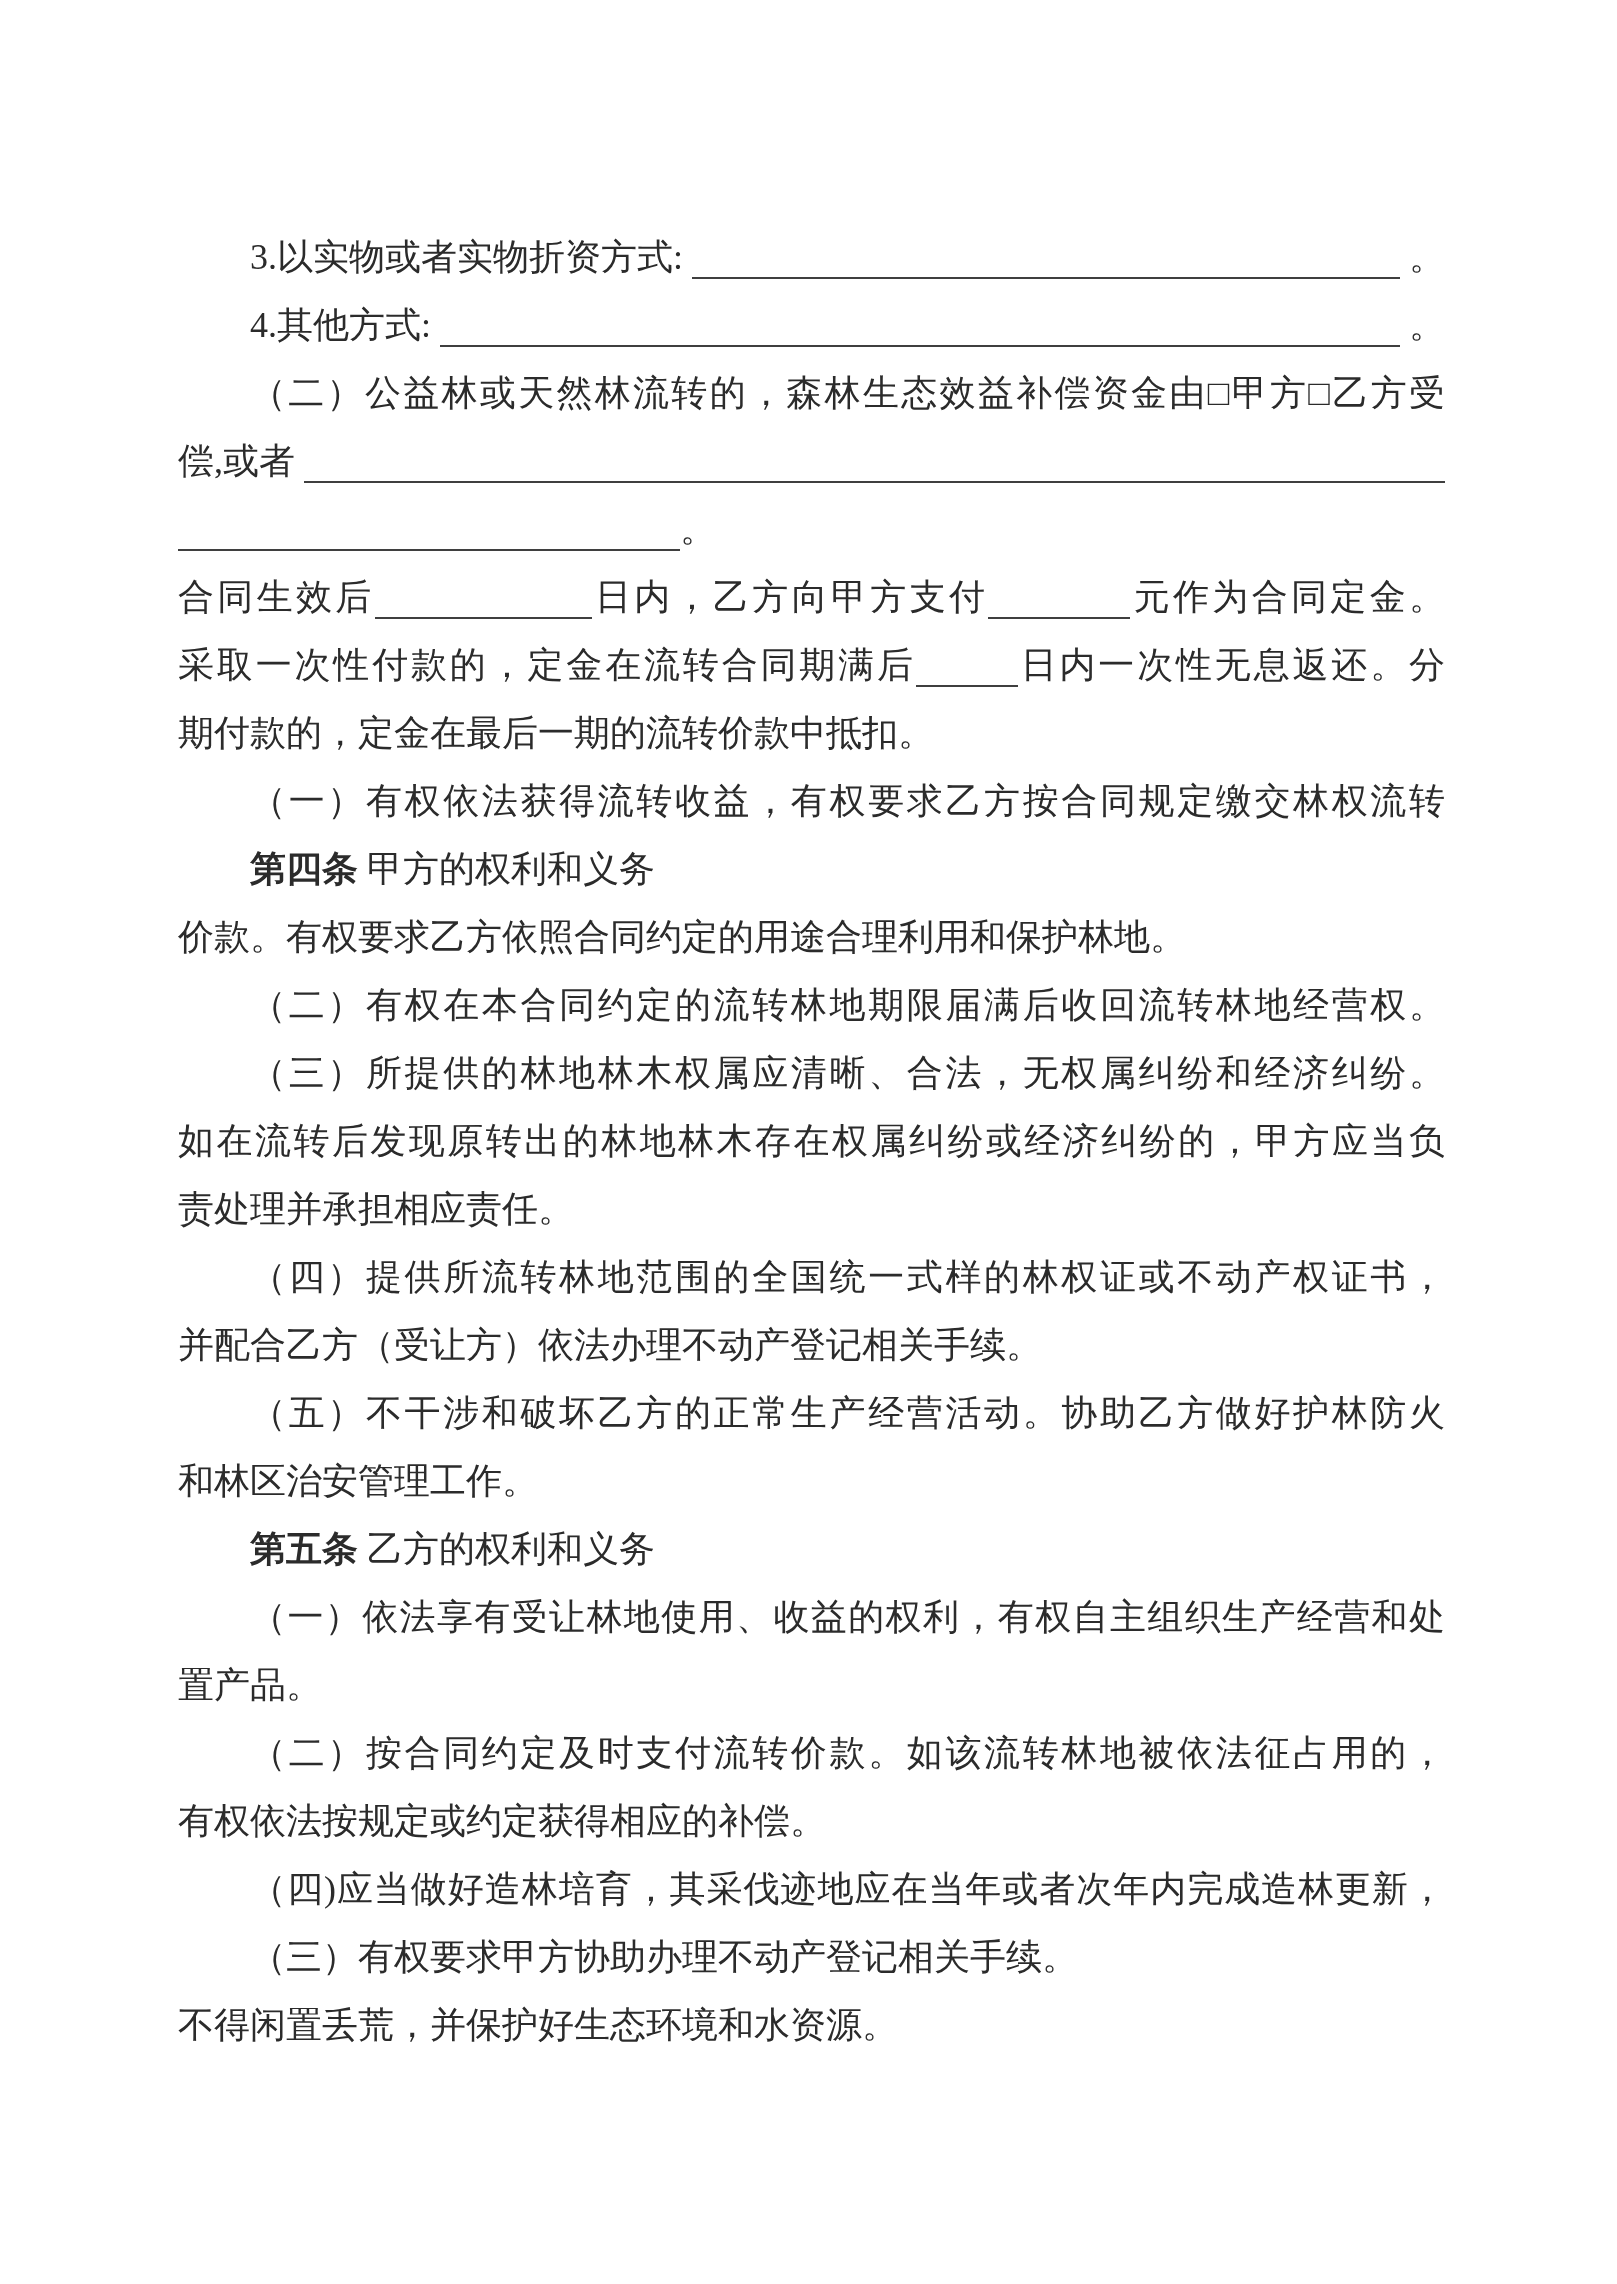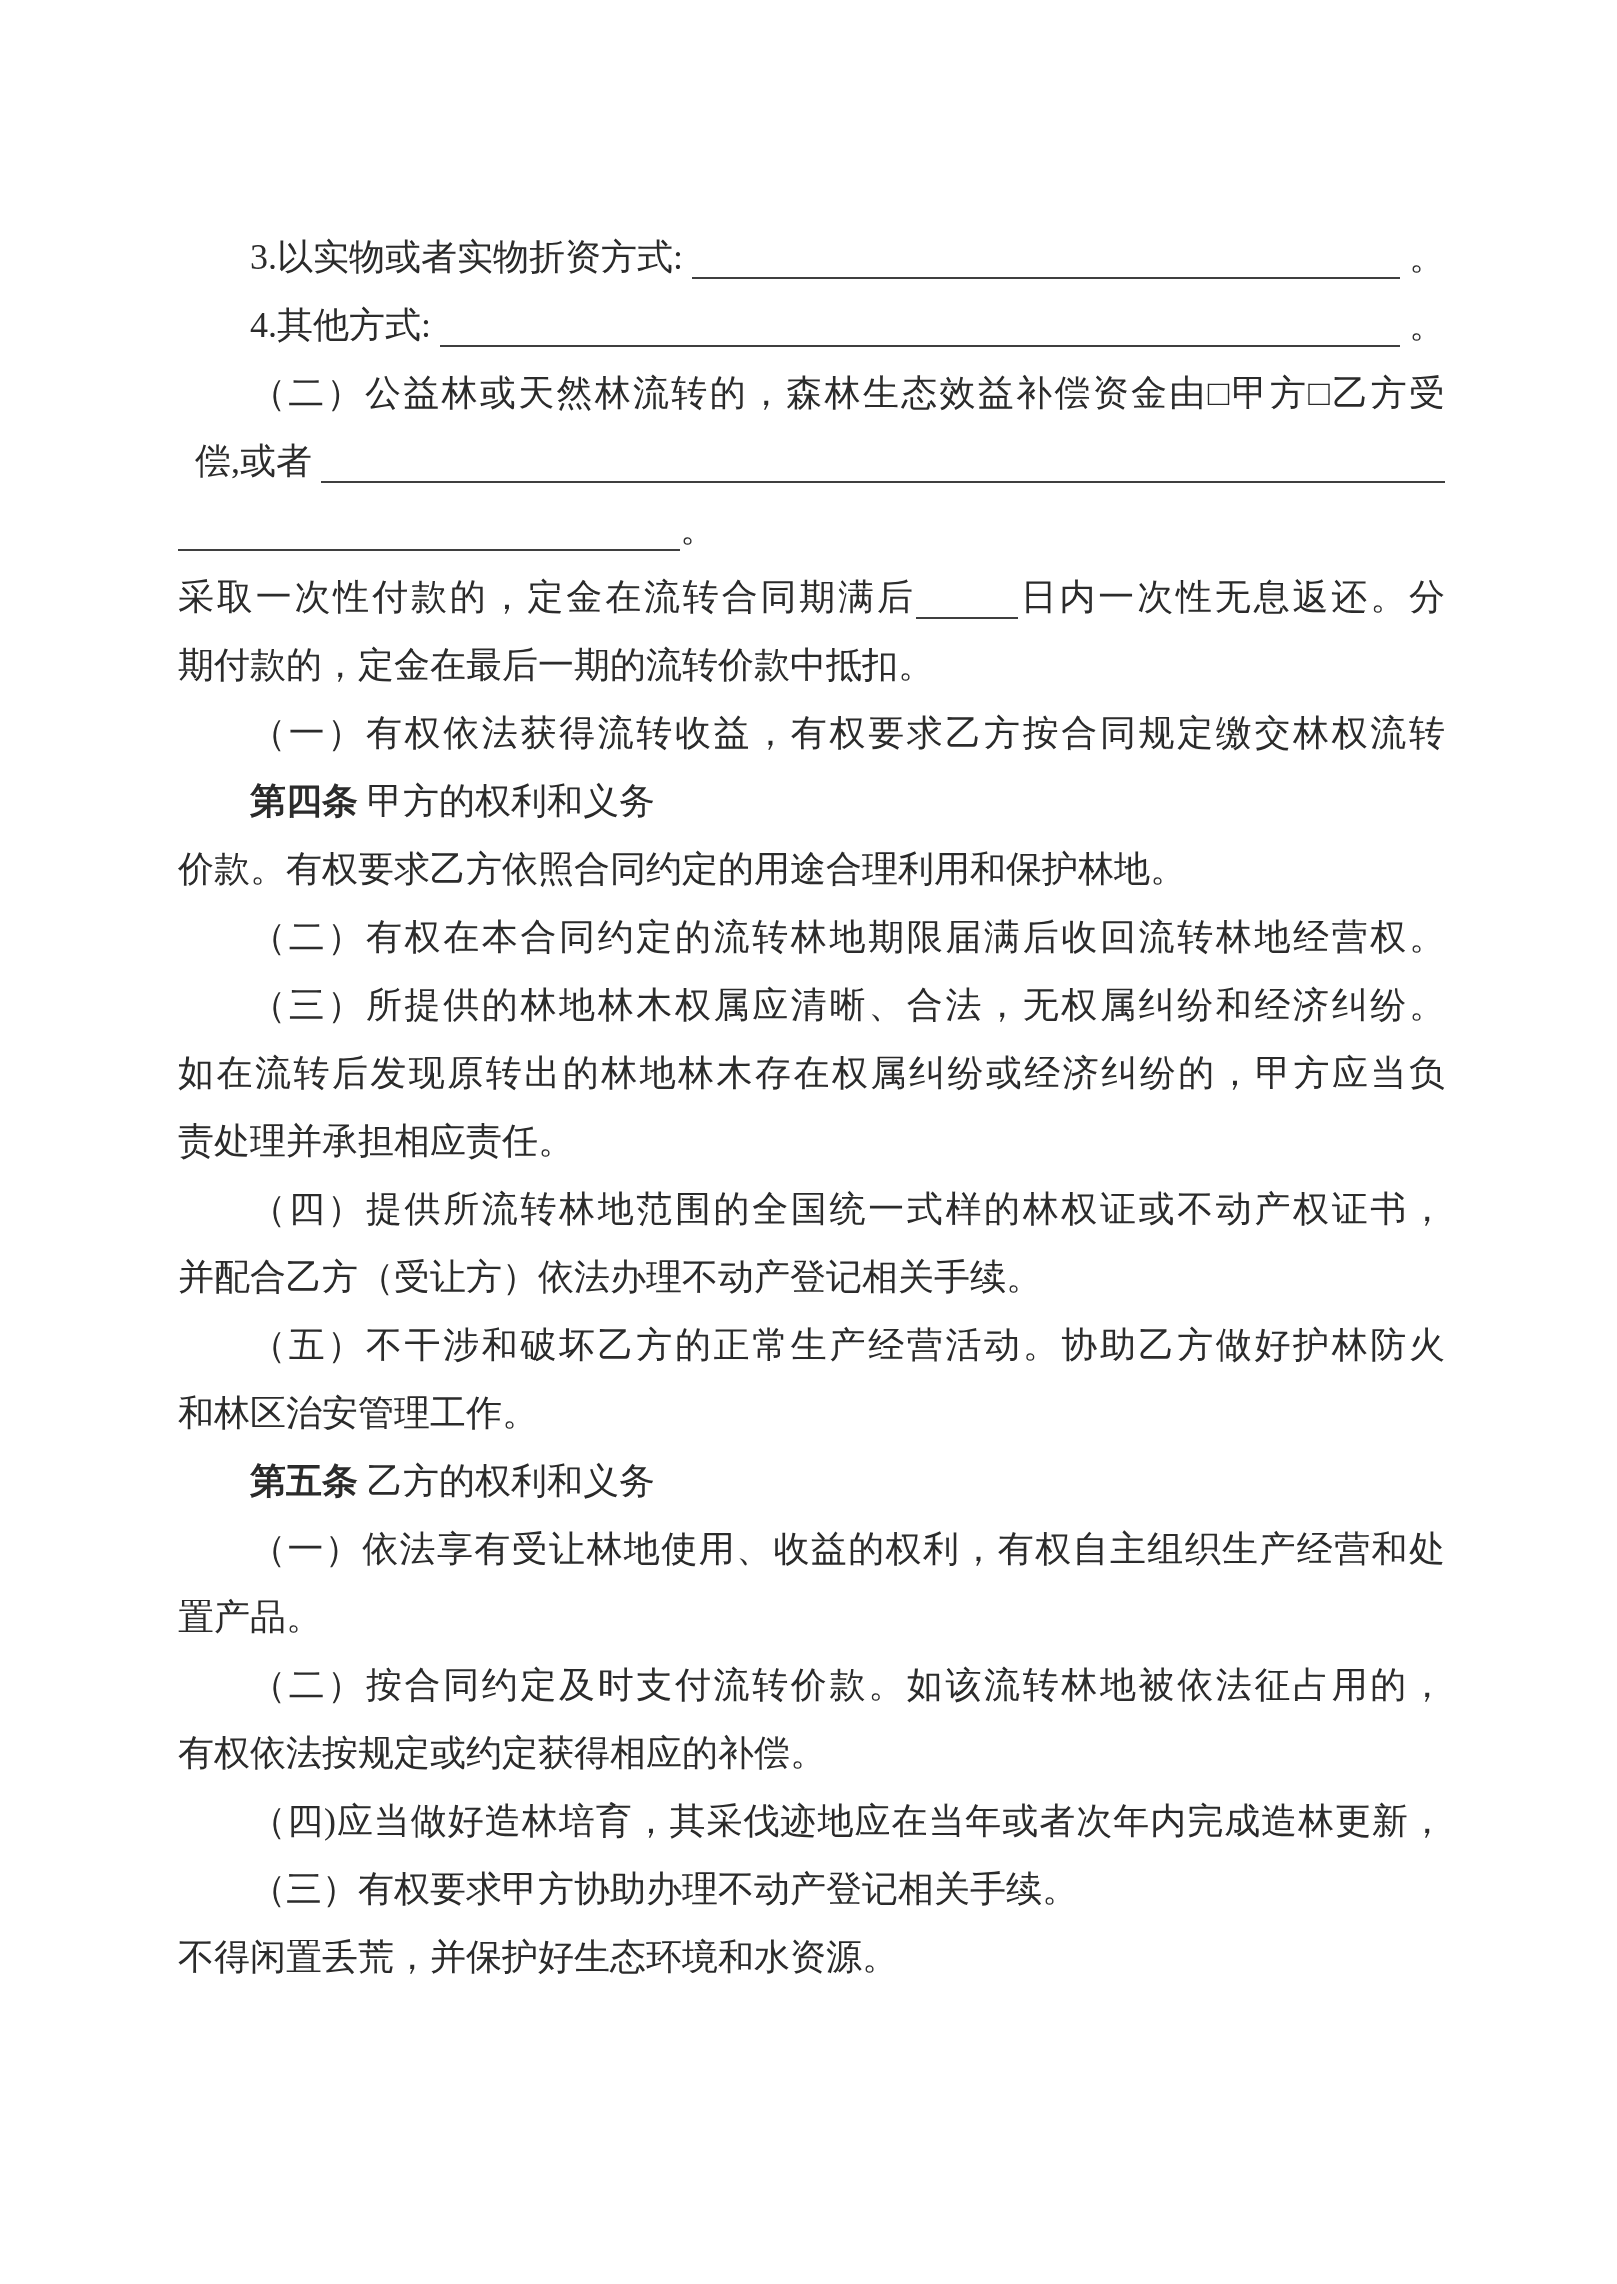"偿,或者" div.line { margin-left: 17px -> none }
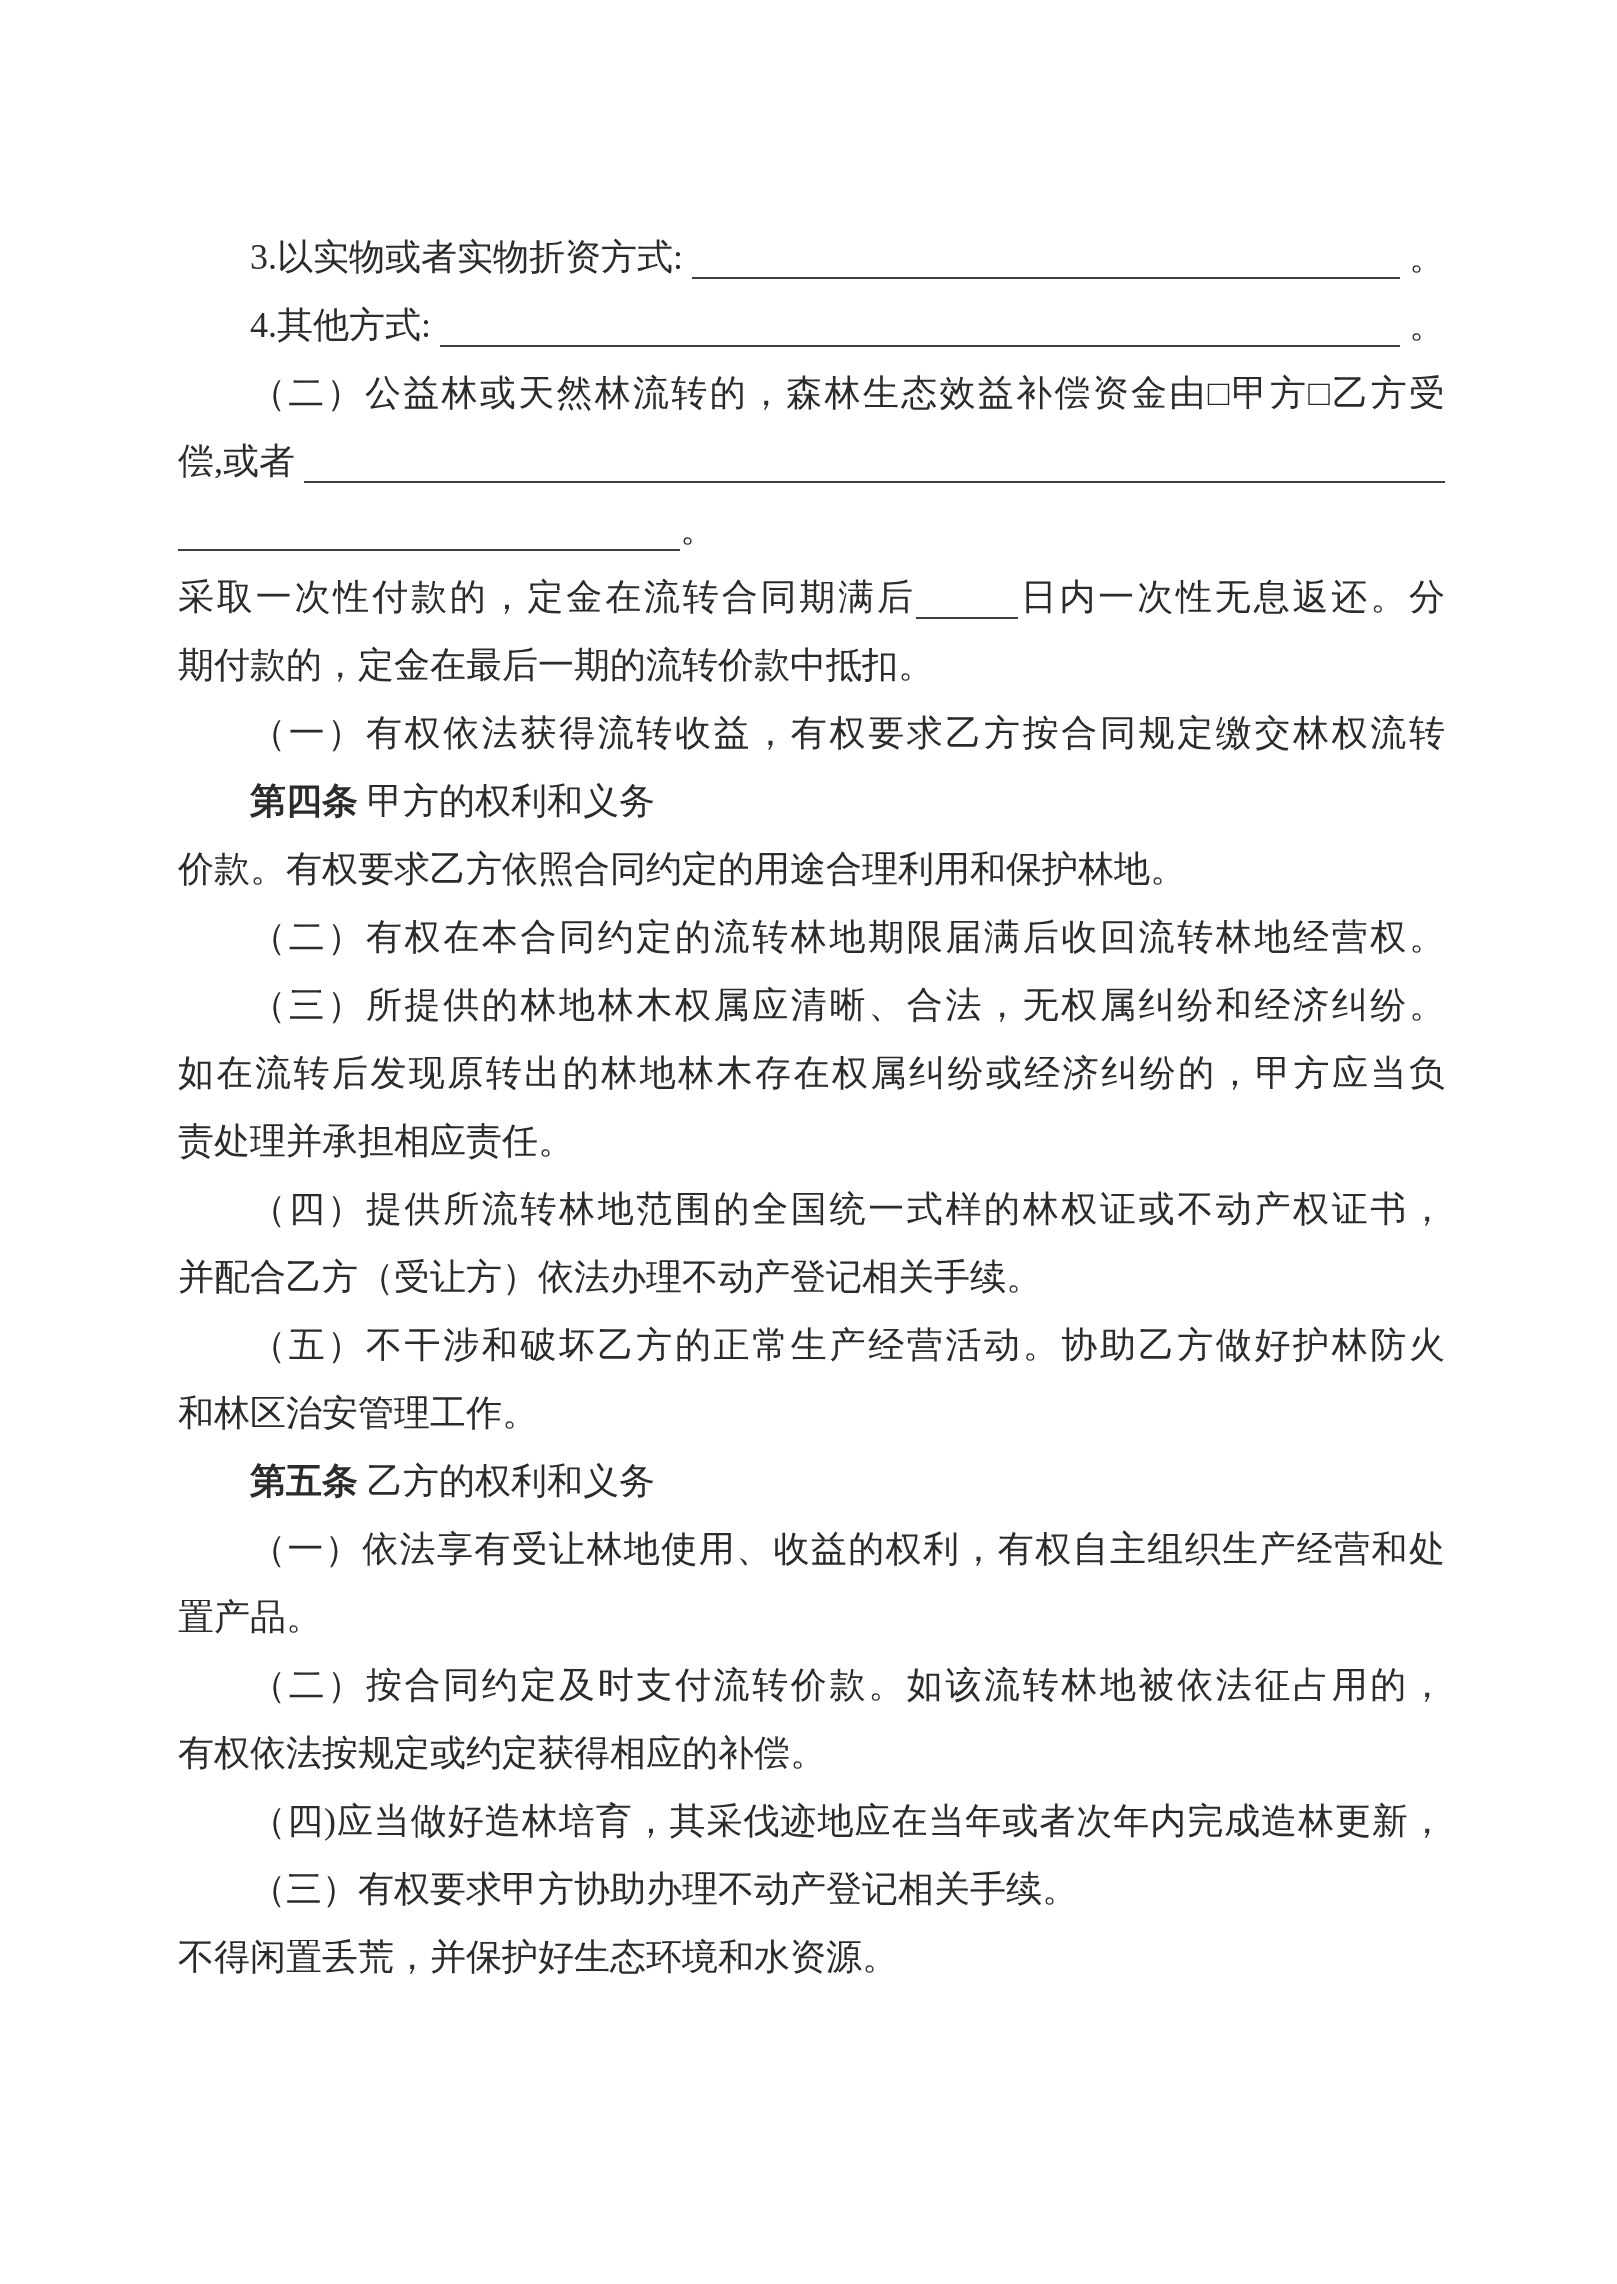"合同生效后 日内，乙方向甲方支付 元作为合同定金。" div.line { html: none -> <div><span>合同生效后</span><span></span><span>日内，乙方向甲方支付</span><span></span><span>元作为合同定金。</span></div> }
